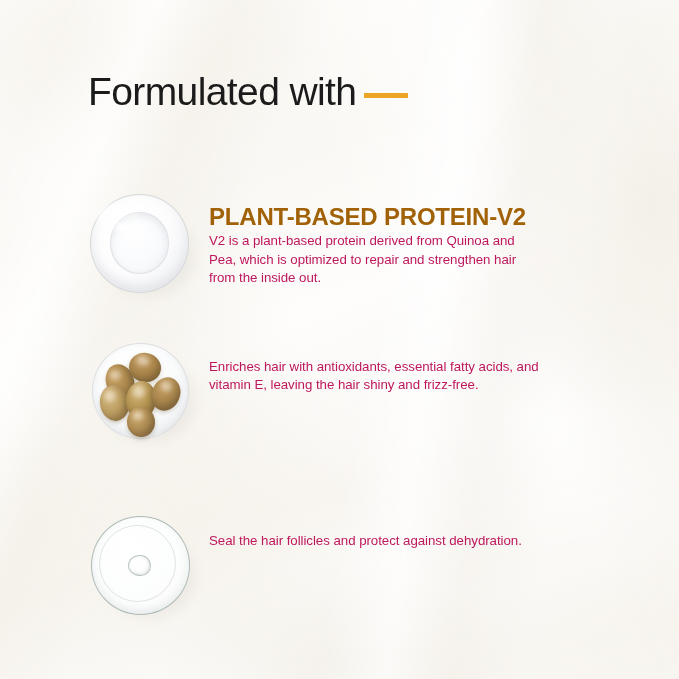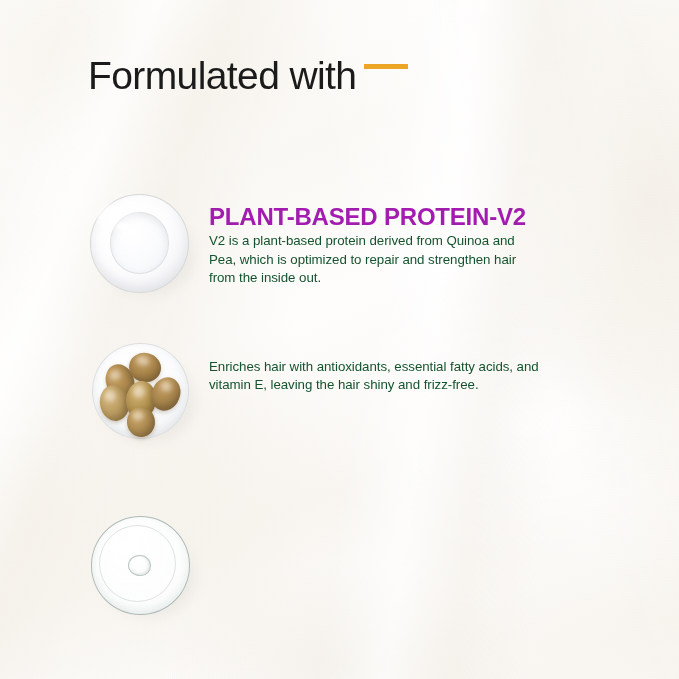"Formulated with" .headline { align-items: none -> center; top: 56px -> 72px }
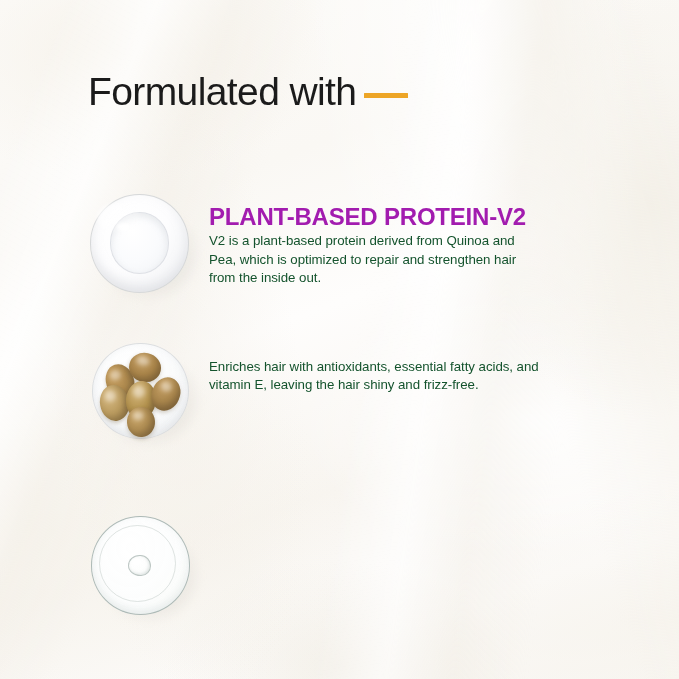"PLANT-BASED PROTEIN-V2" .ing-title { color: #a21caf -> #a16207 }
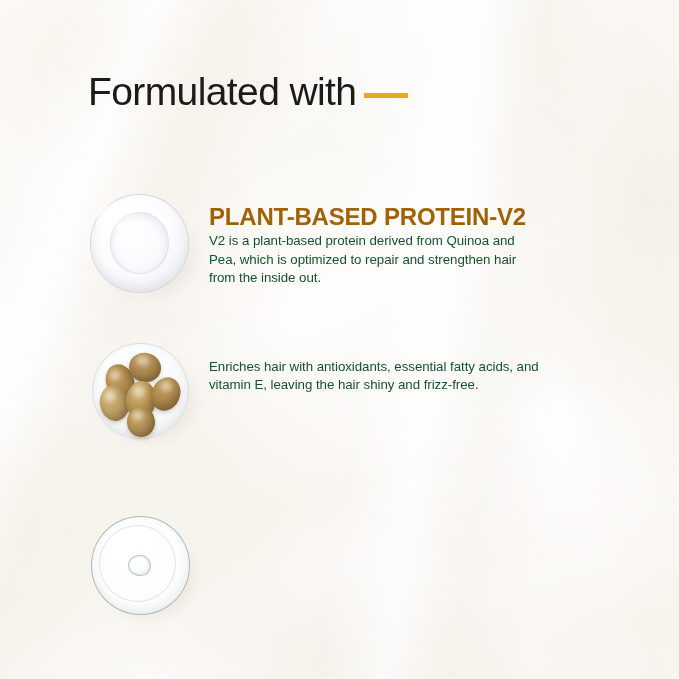"V2 is a plant-based protein" .ing-desc { color: #14532d -> #be185d }
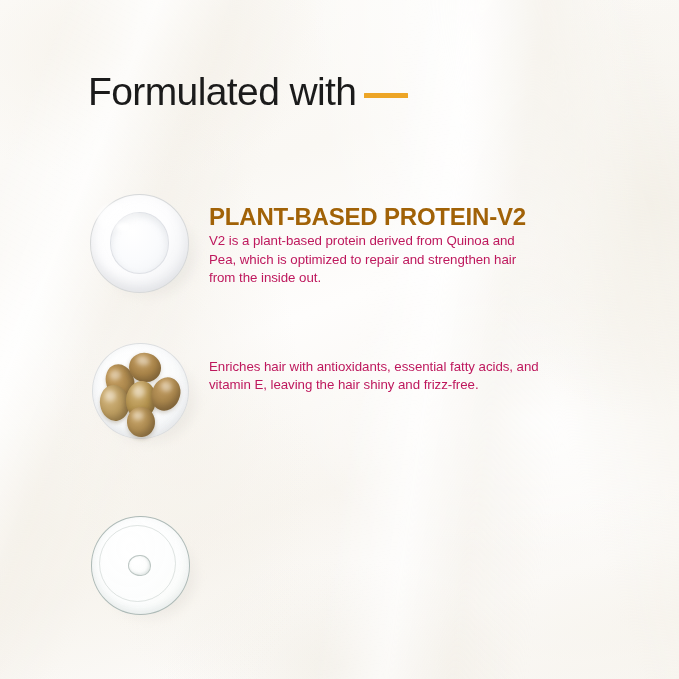"Seal the hair follicles and" div.ing-desc { html: none -> <div>Seal the hair follicles and protect against dehydration.</div> }
